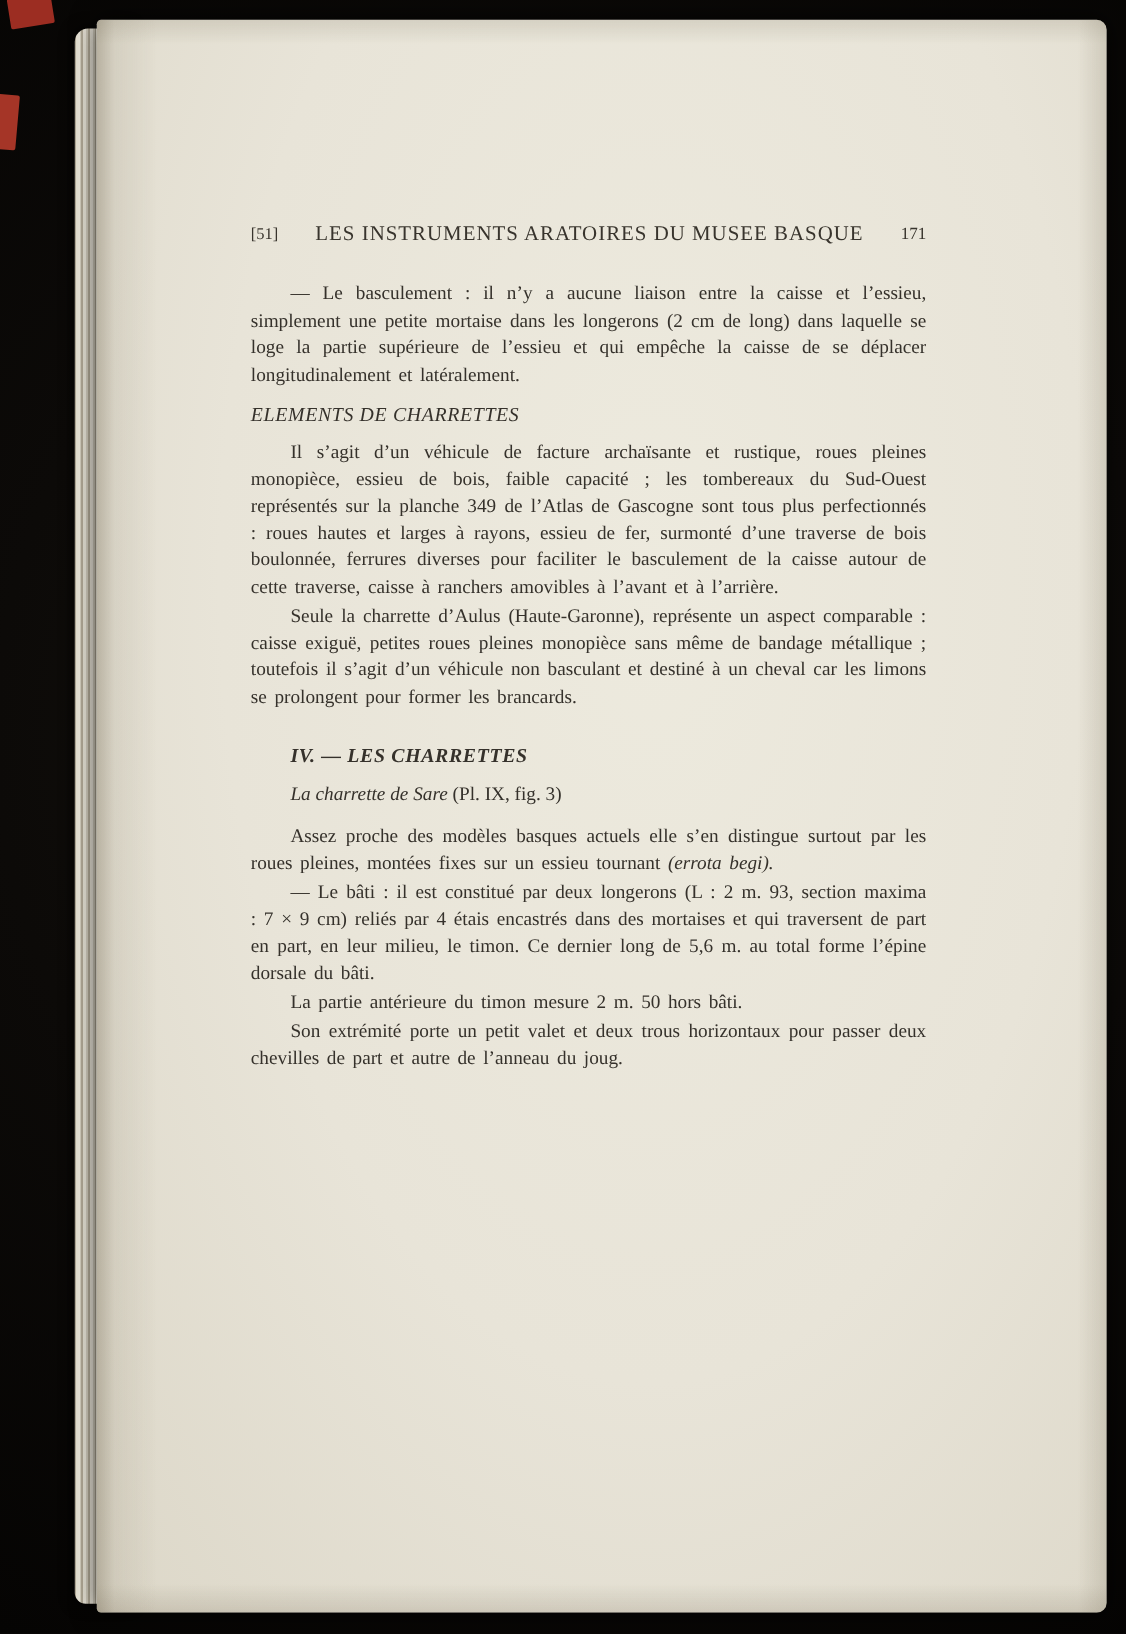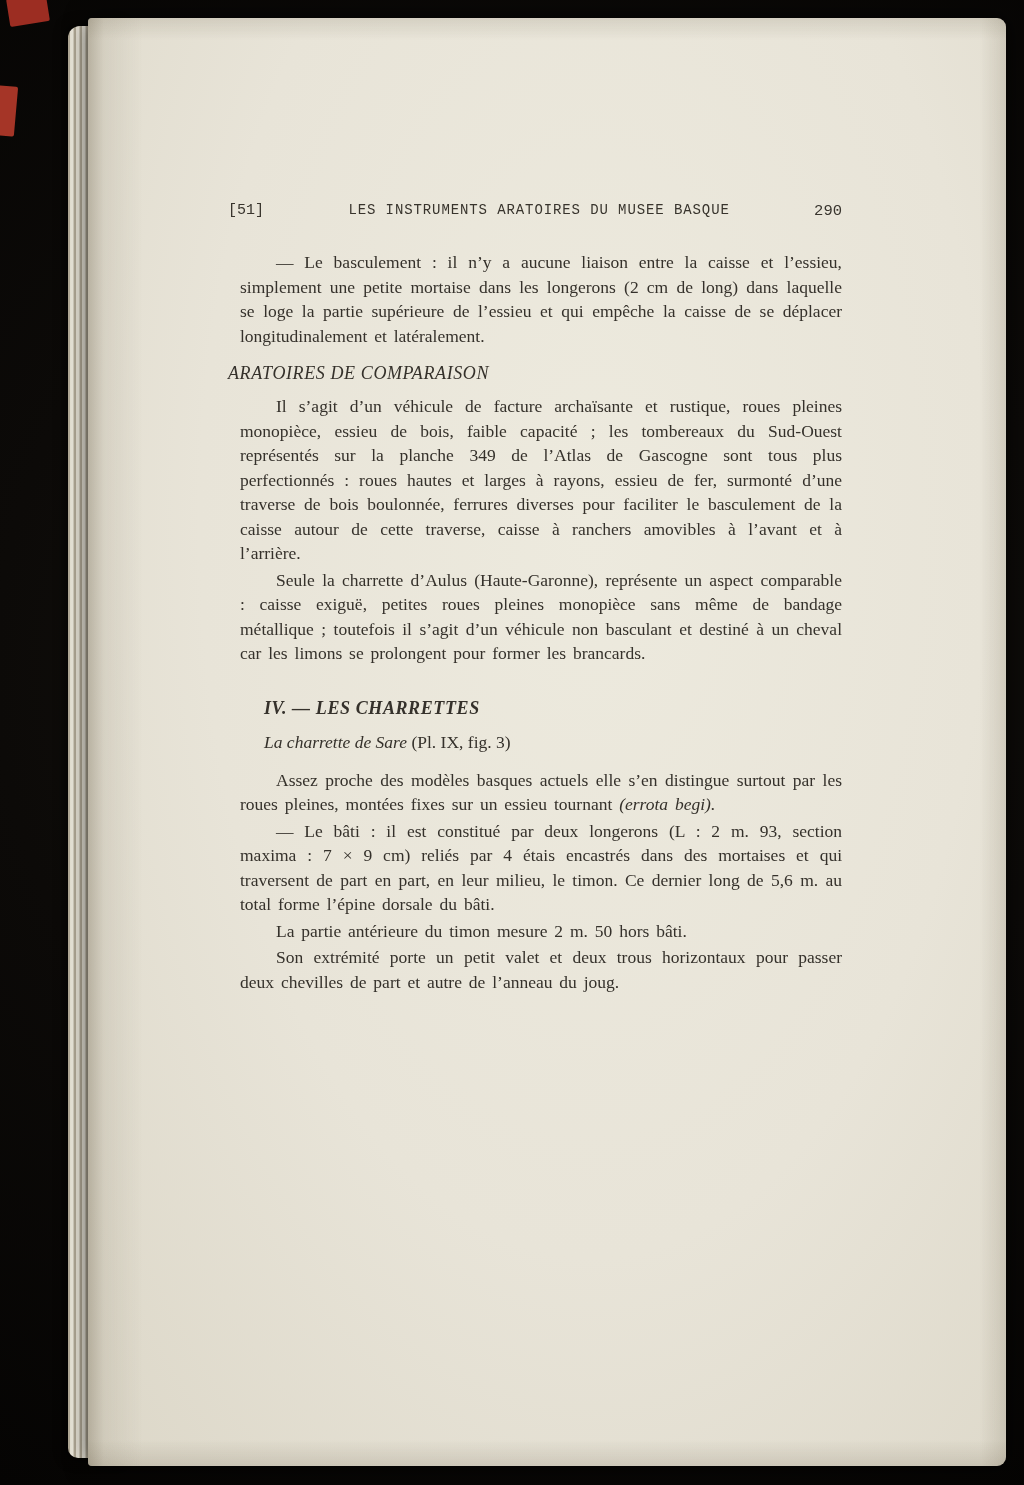"[51]" .page-header { align-items: flex-start -> center; font-family: Liberation Mono, monospace -> none }
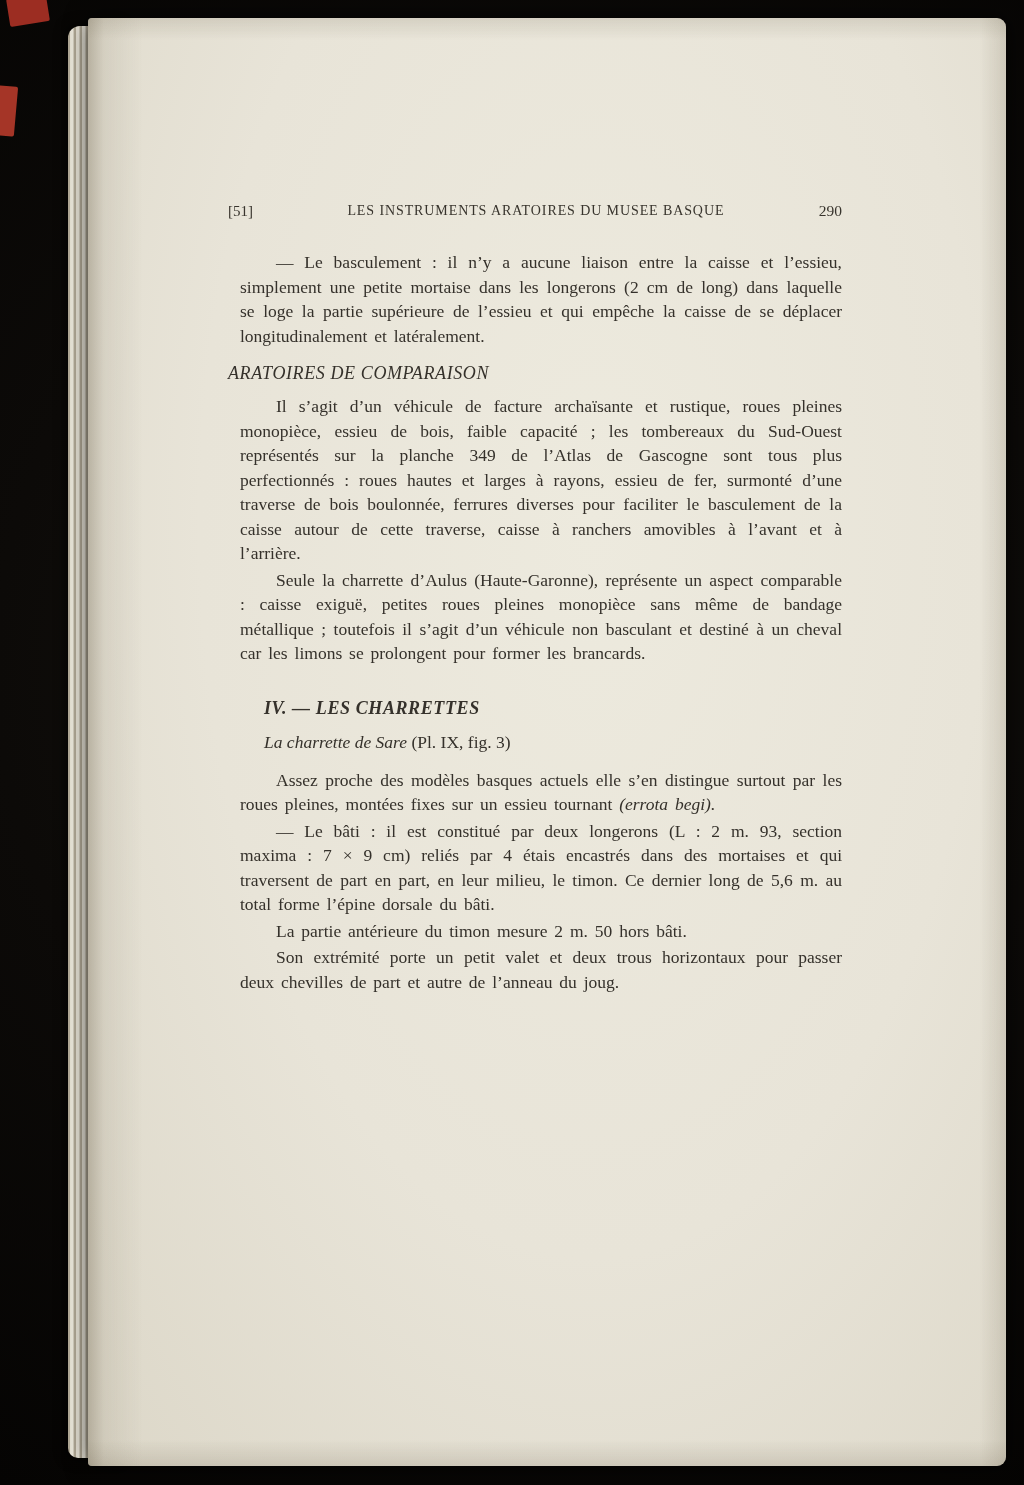"LES INSTRUMENTS ARATOIRES DU MUSEE" .page-header .running { font-size: 14px -> 19px }
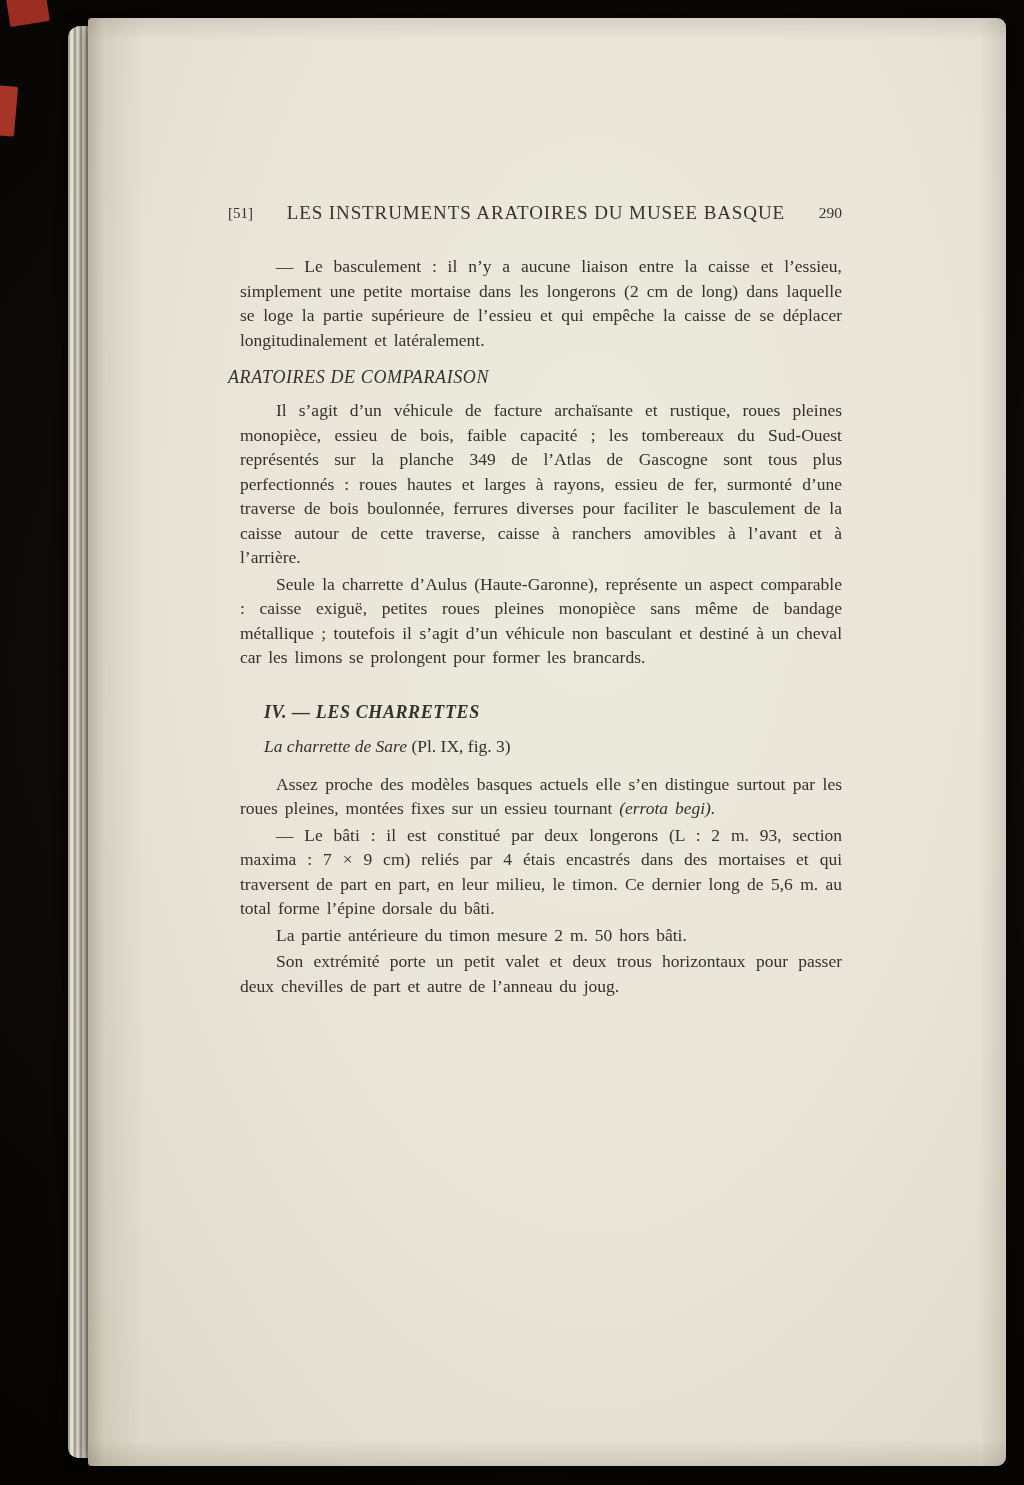"290" span.folio { text: 290 -> 171 }
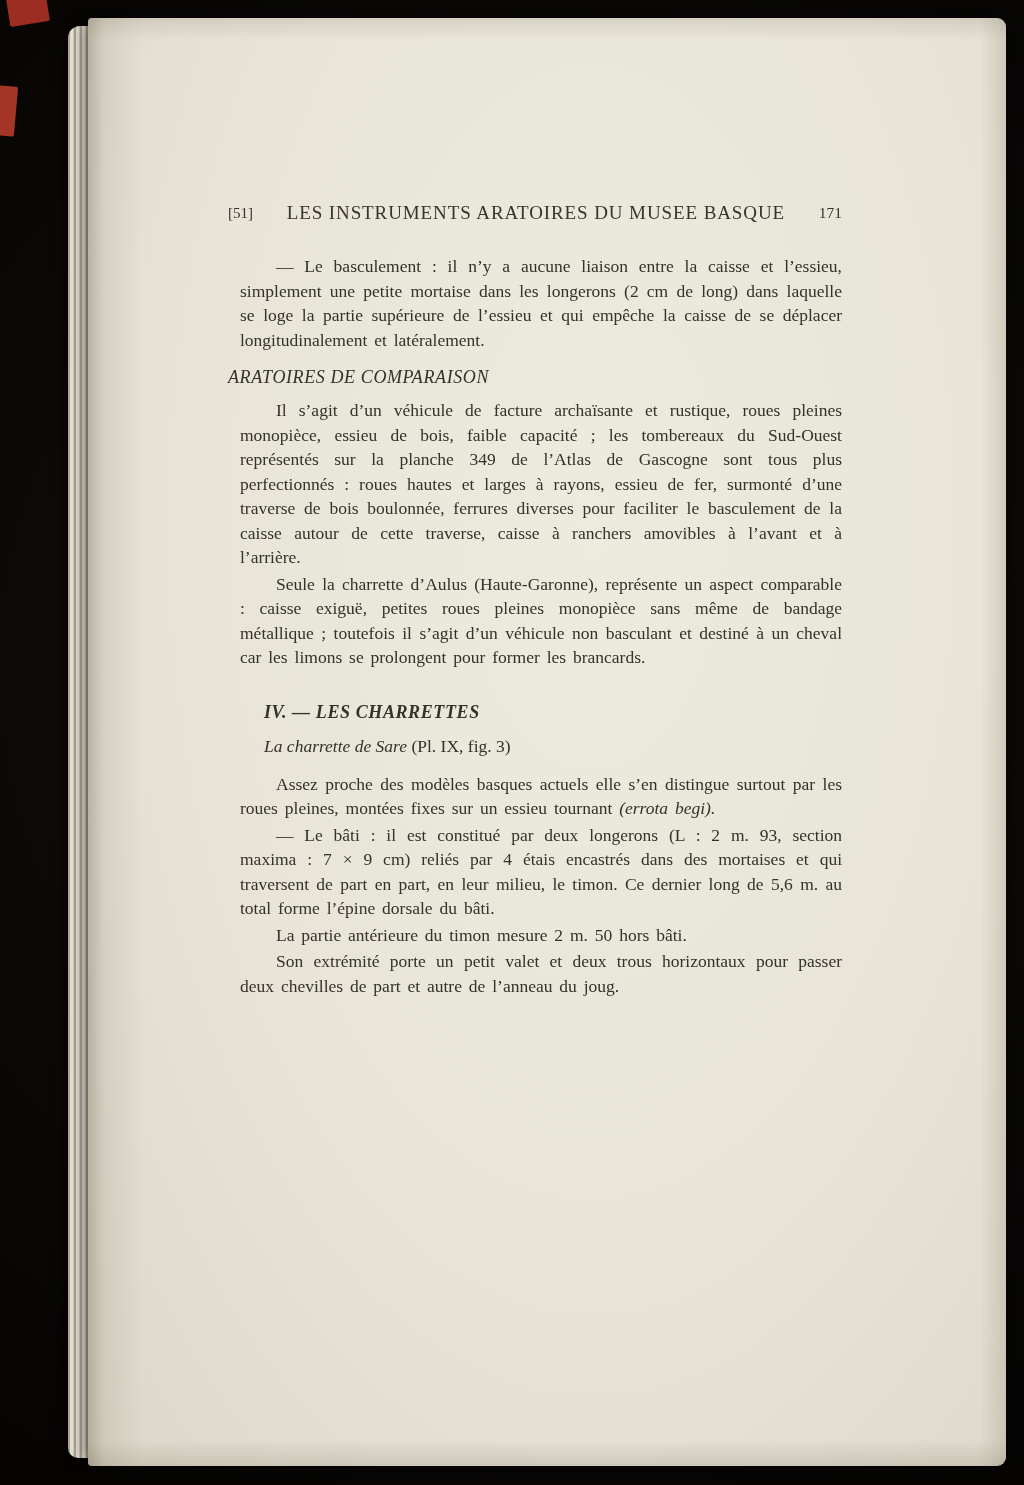"— Le basculement : il" .para { margin: 0 0 2px 12px -> 0 0 2px 0 }
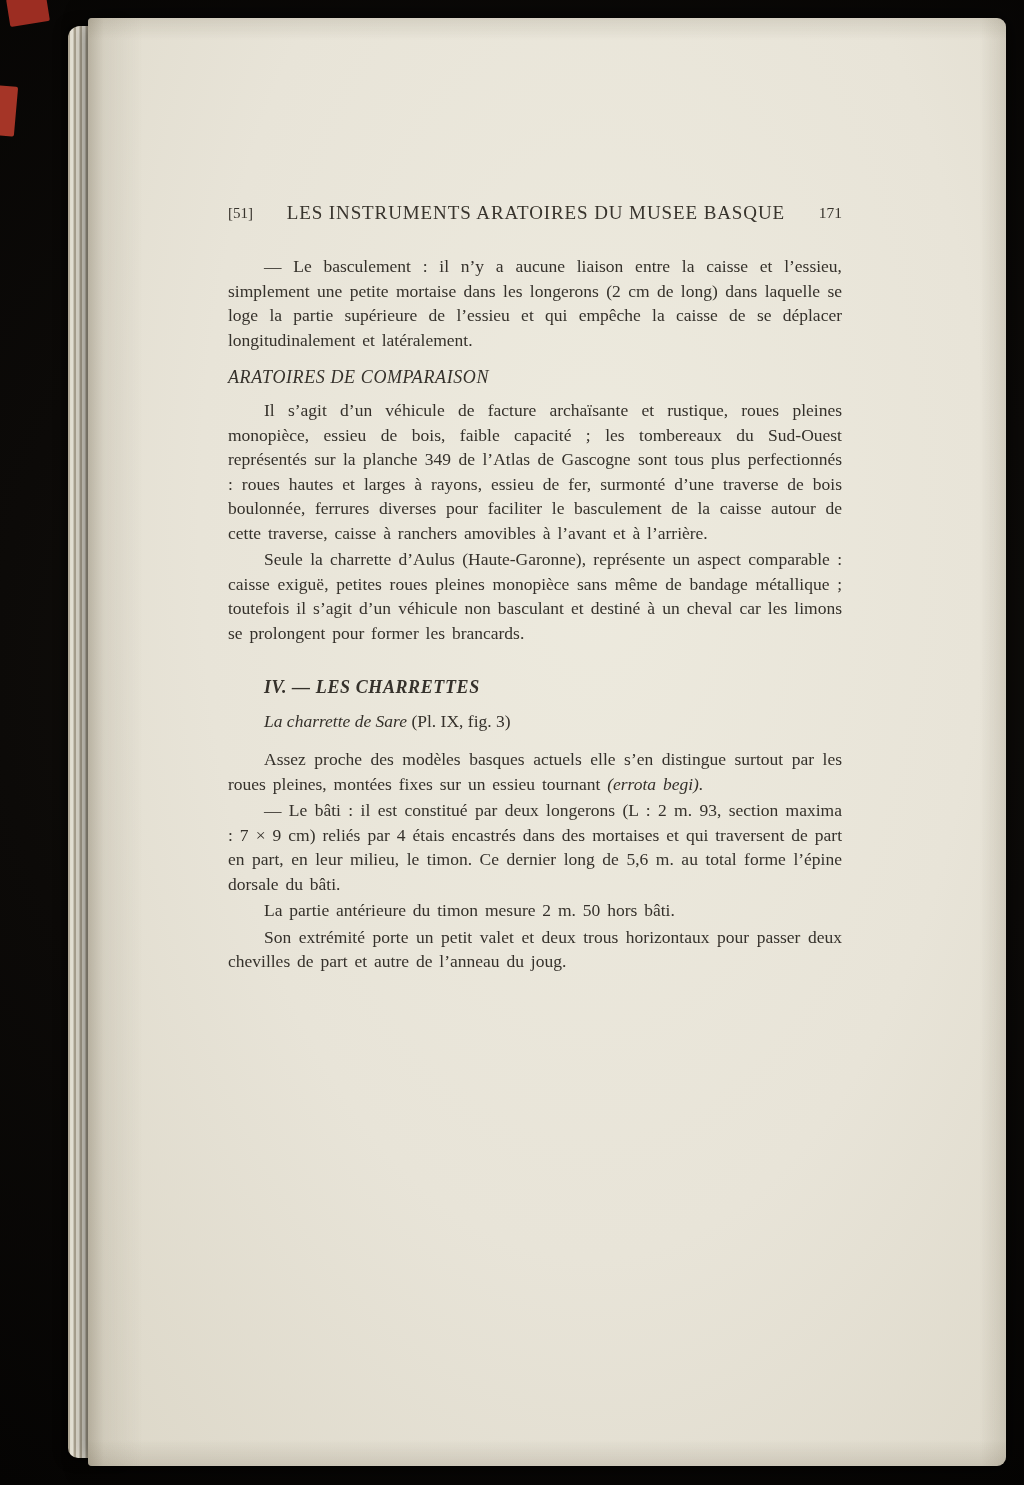"ARATOIRES DE COMPARAISON" h2.h-flush { text: ARATOIRES DE COMPARAISON -> ELEMENTS DE CHARRETTES }
